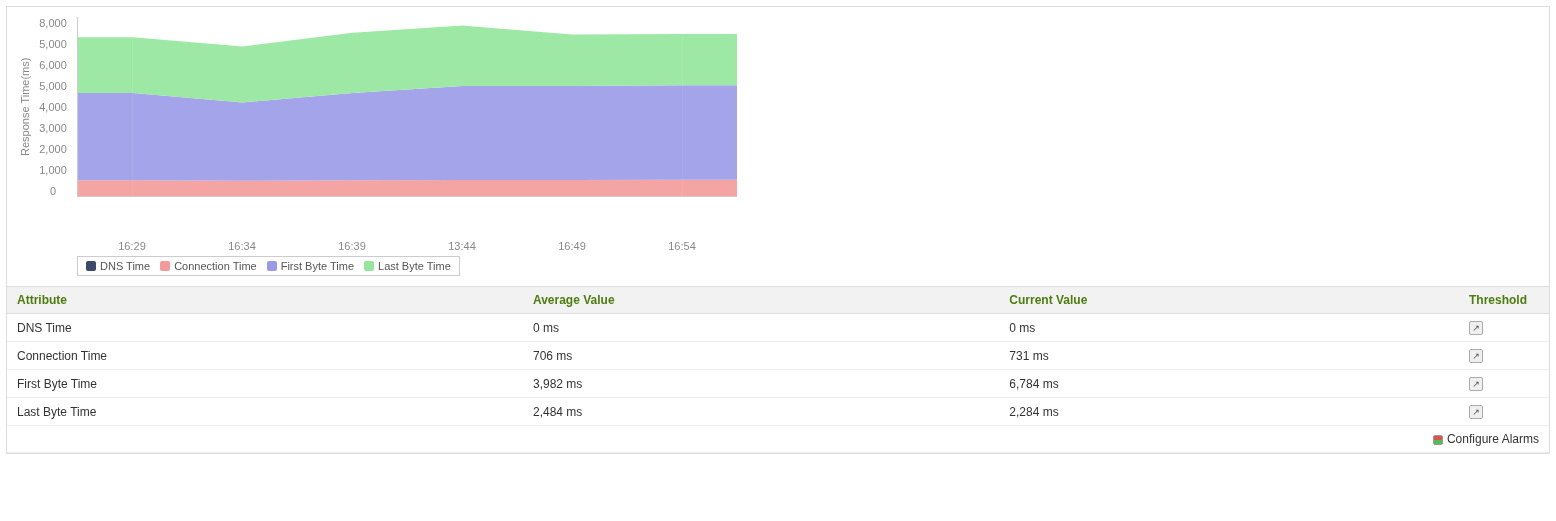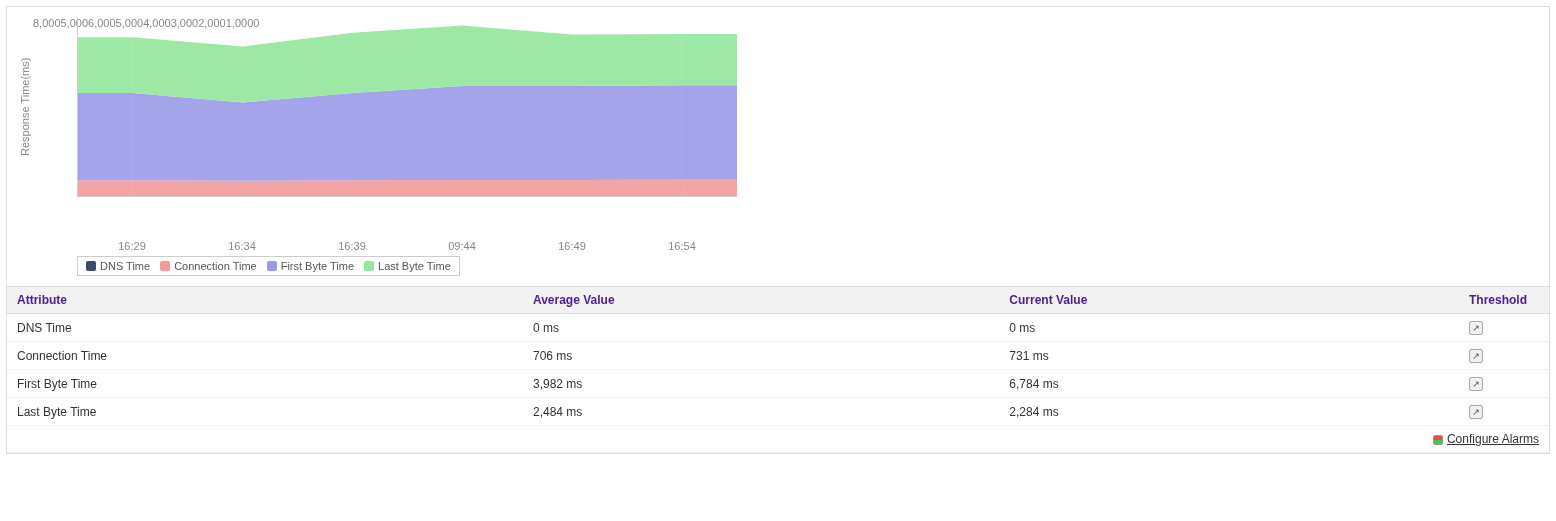"8,000" .yticks { flex-direction: row -> column }
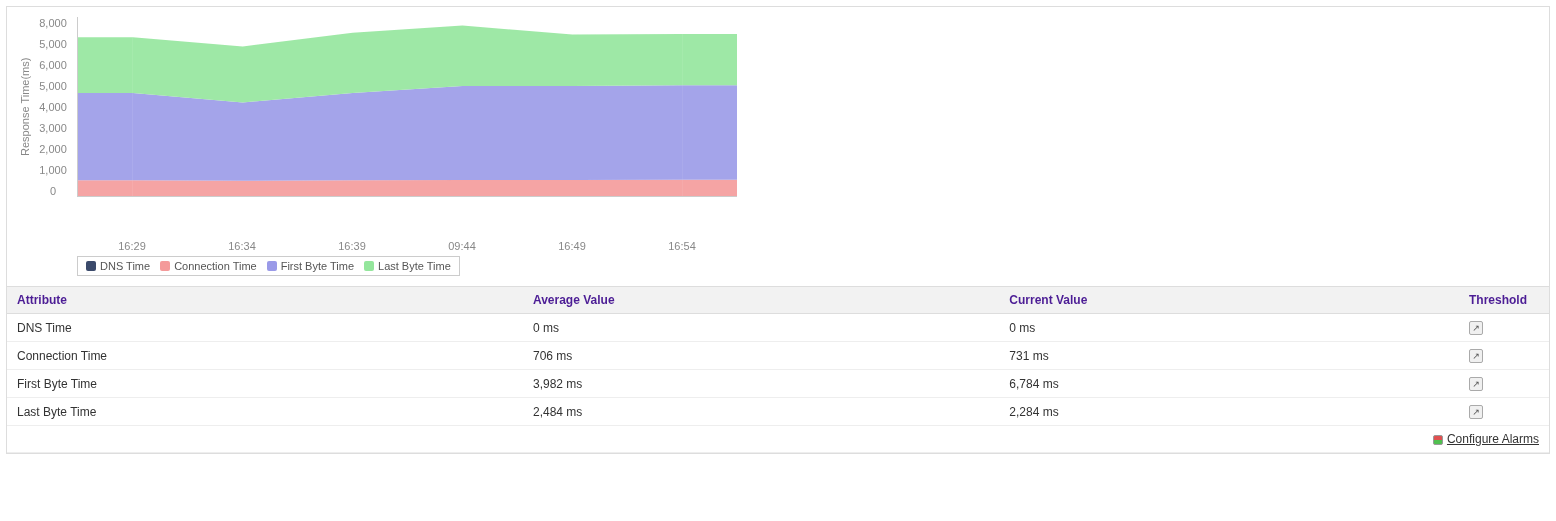"09:44" span { text: 09:44 -> 13:44 }
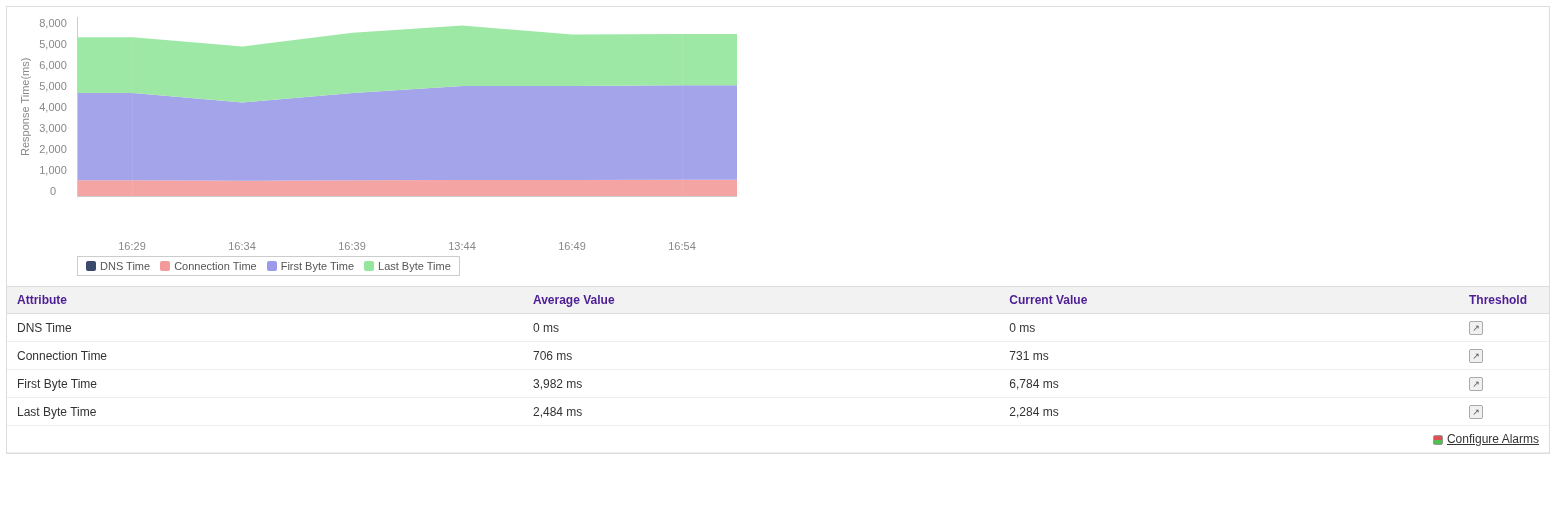"Attribute" table.data th { color: #4c1d95 -> #4d7c0f }
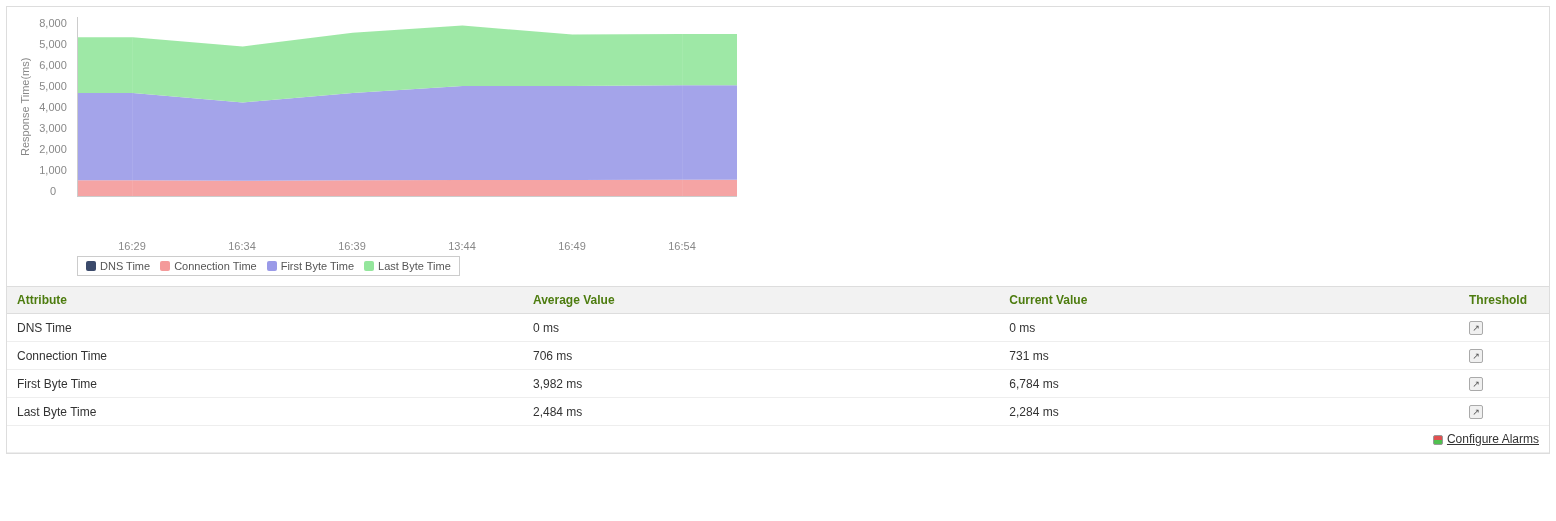"Configure Alarms" .config-link { text-decoration: underline -> none }
